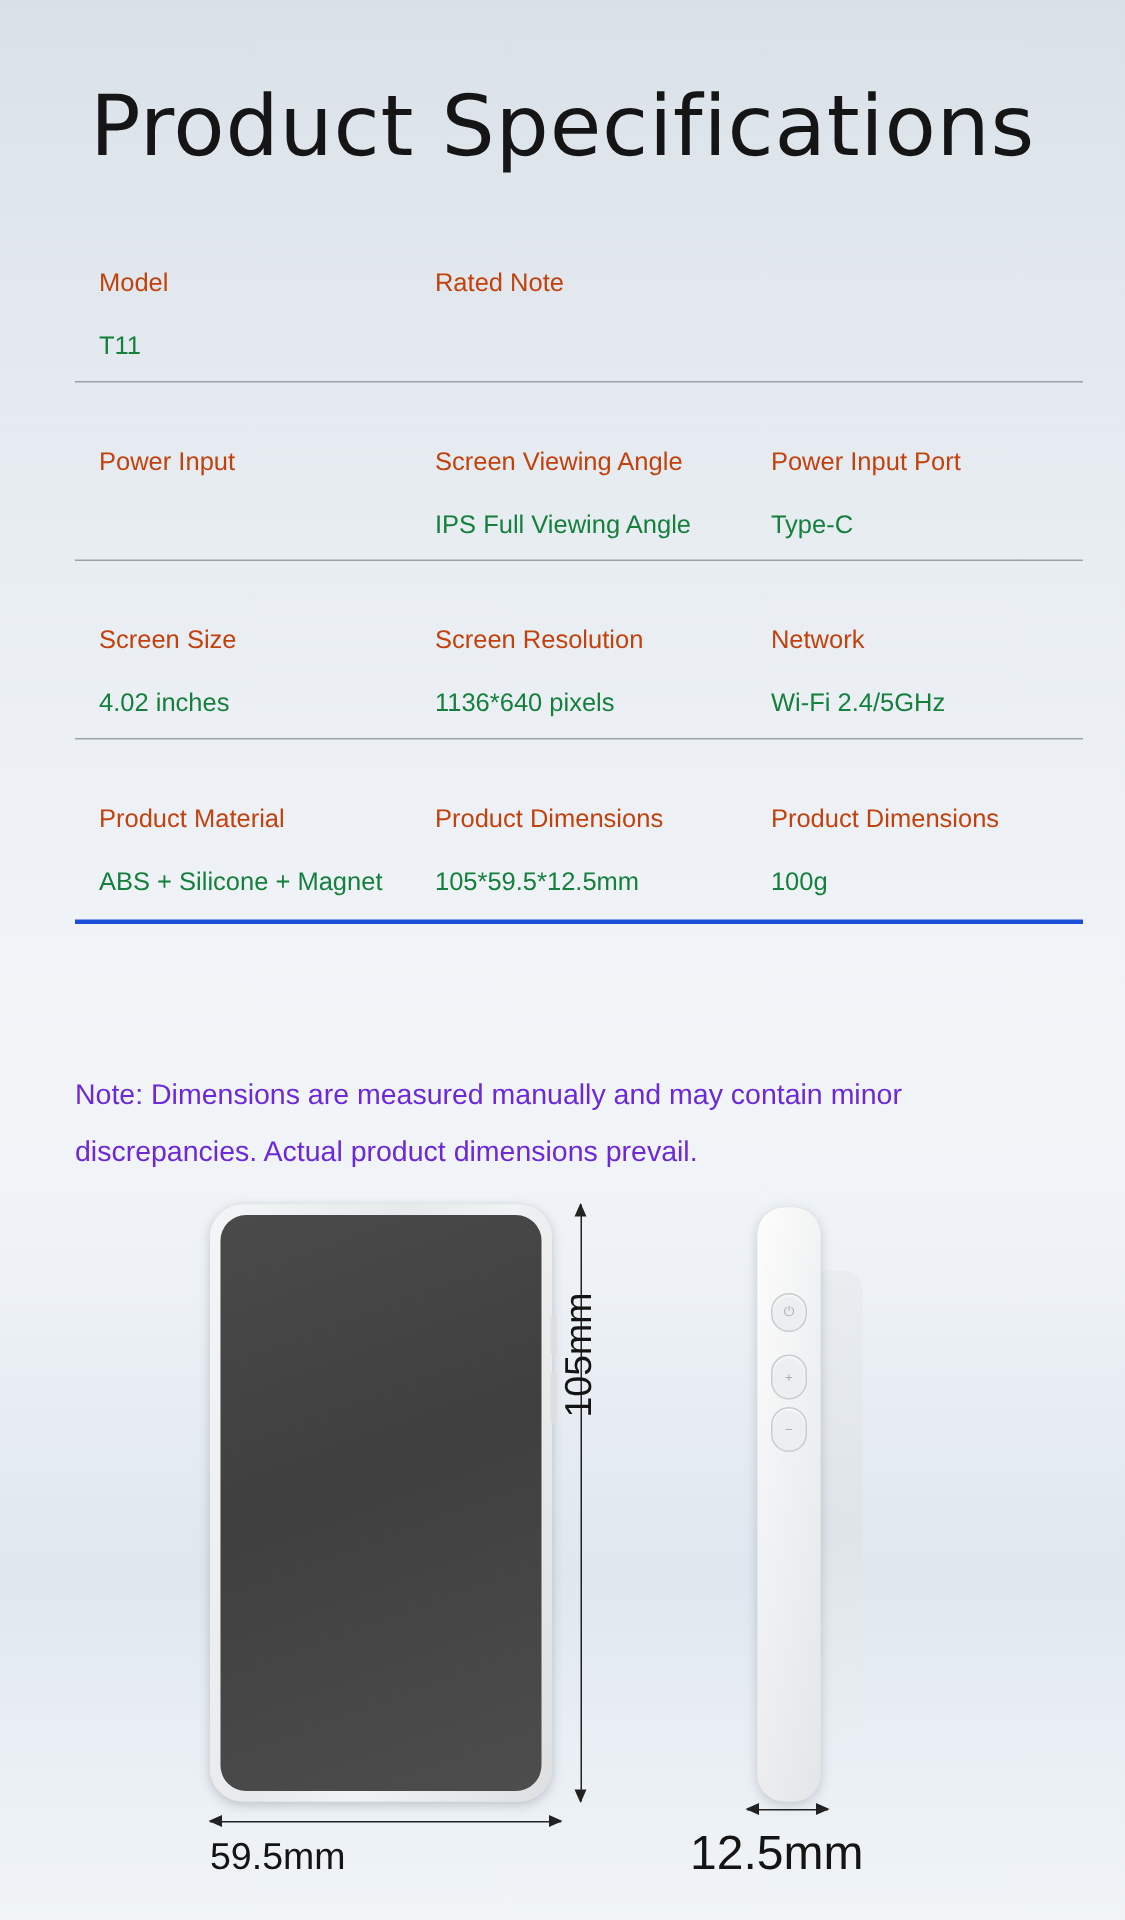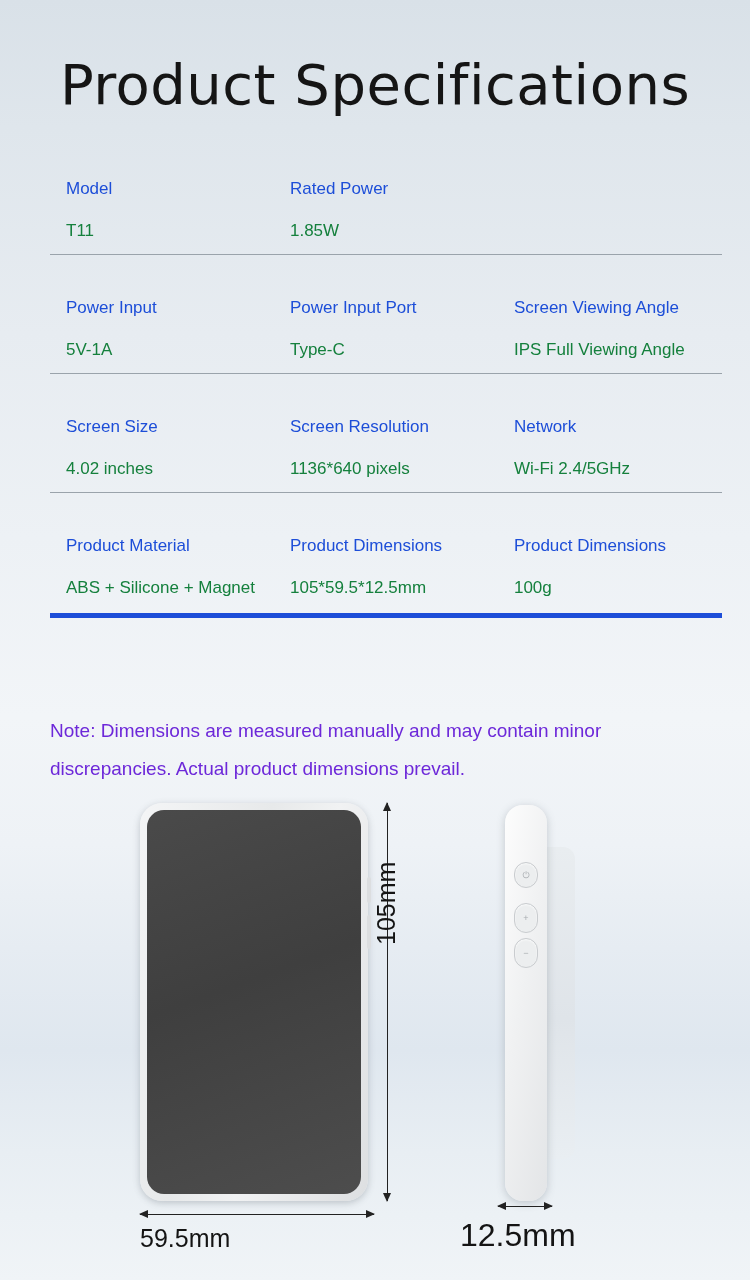"Model" .spec-label { color: #1d4ed8 -> #c2410c }
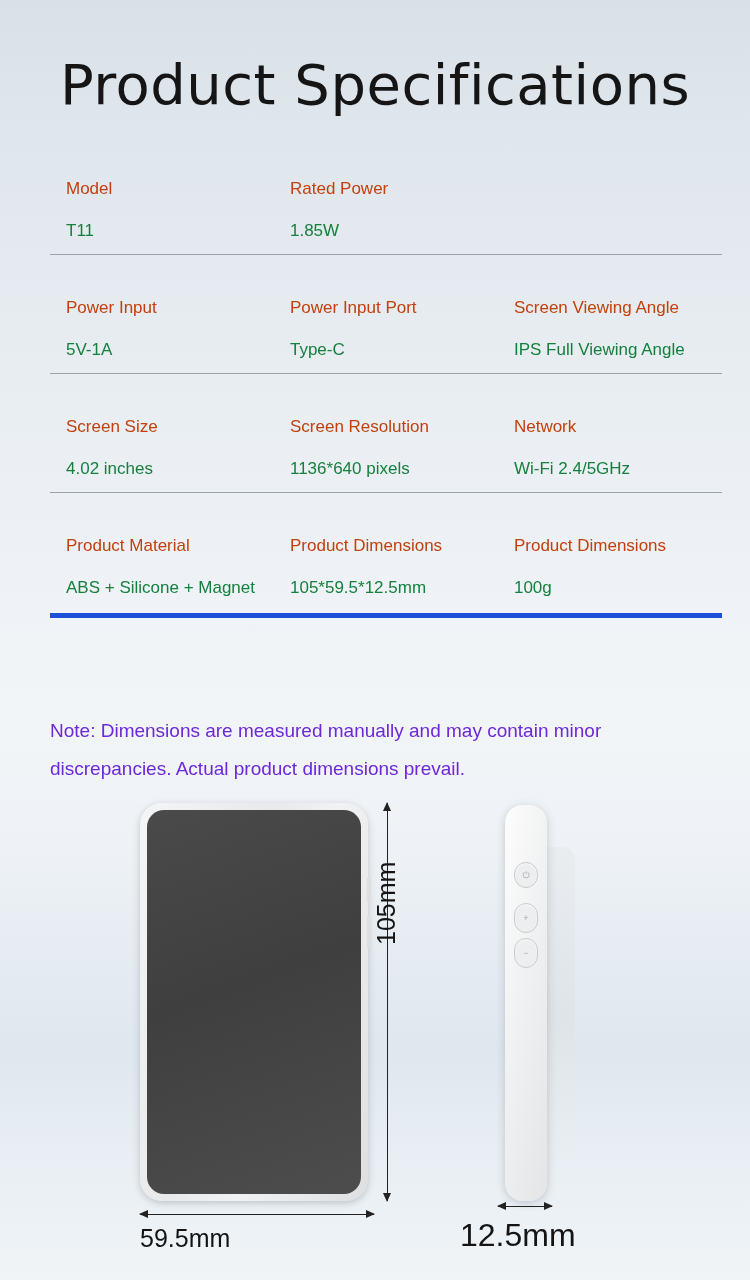"Rated Power" div.spec-label { text: Power -> Note }
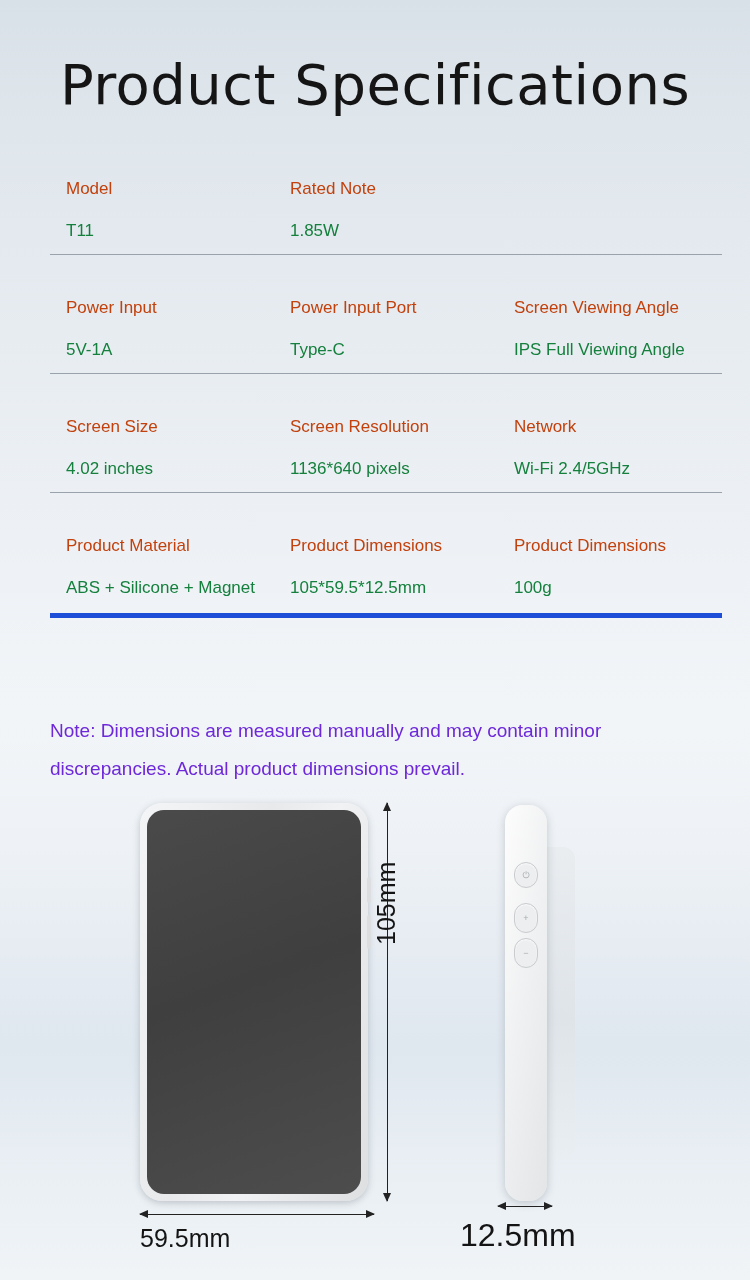"1.85W" div.spec-value { html: <div>1.85W</div> -> none }
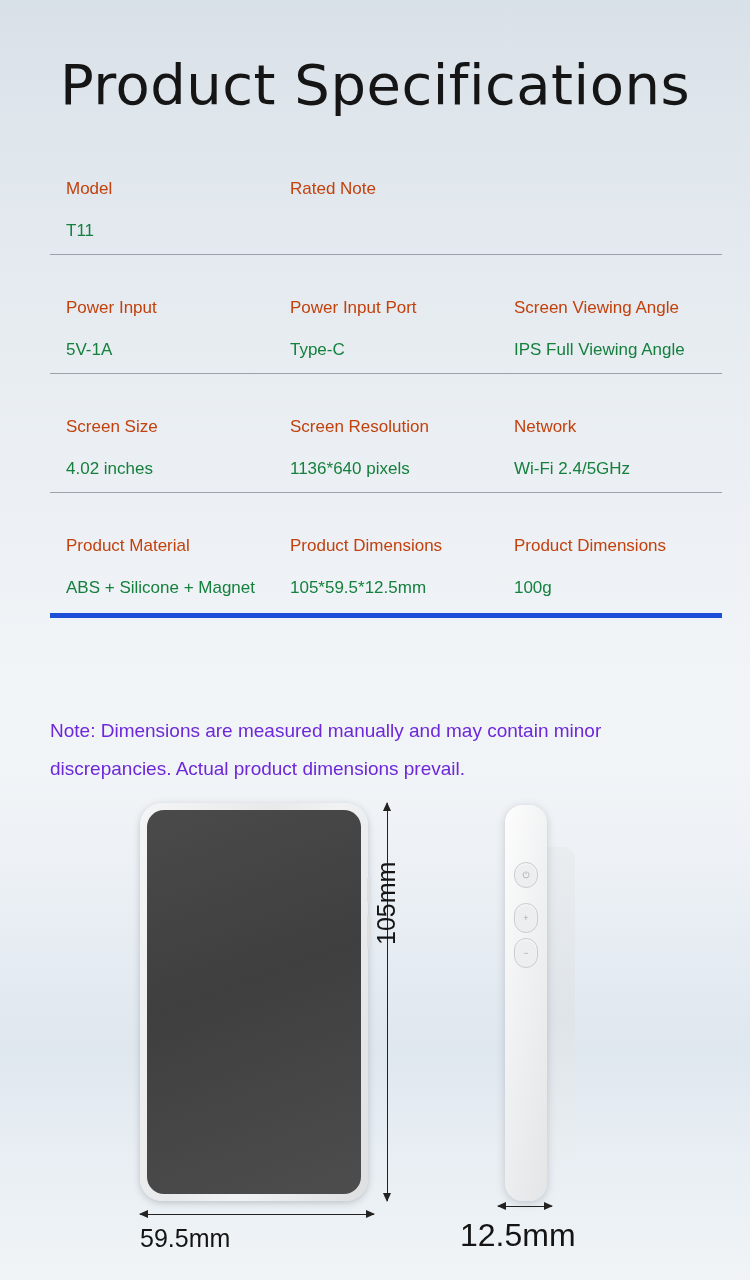"Power Input Port" div.spec-cell { order: before "Screen Viewing Angle" -> after "Screen Viewing Angle" }
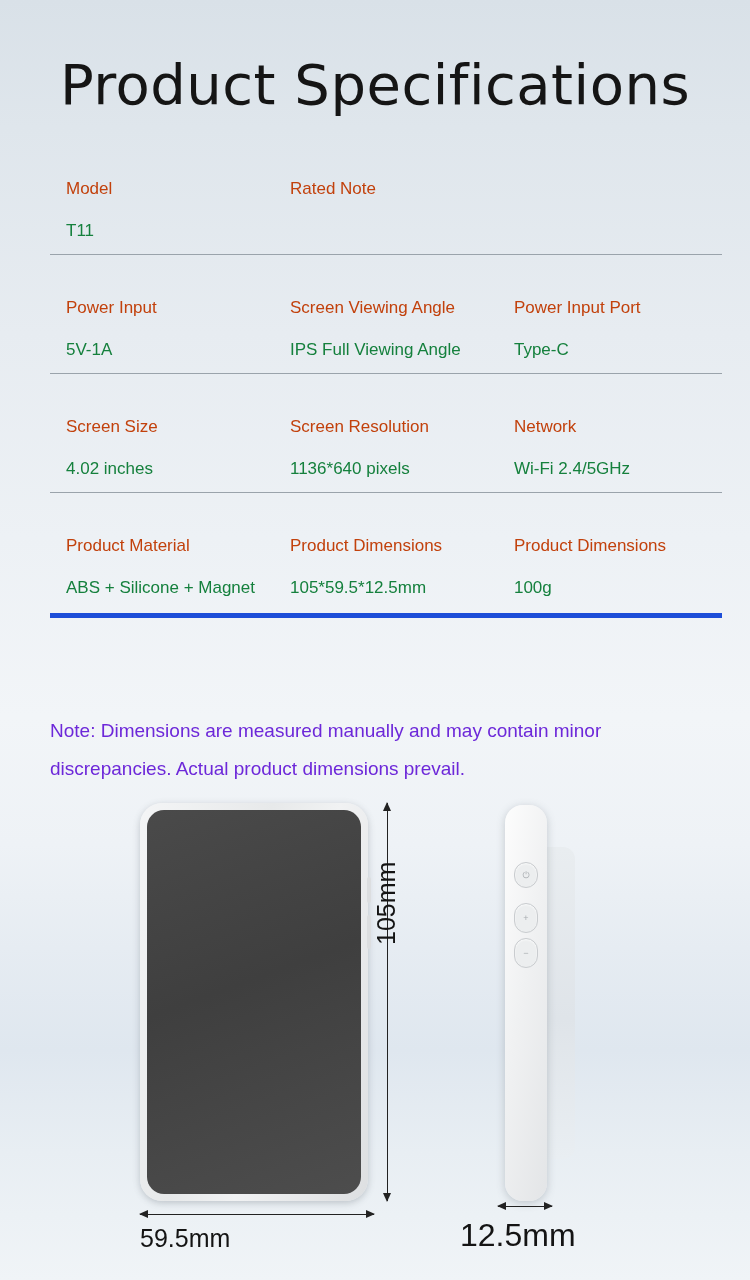"5V-1A" div.spec-value { html: <div>5V-1A</div> -> none }
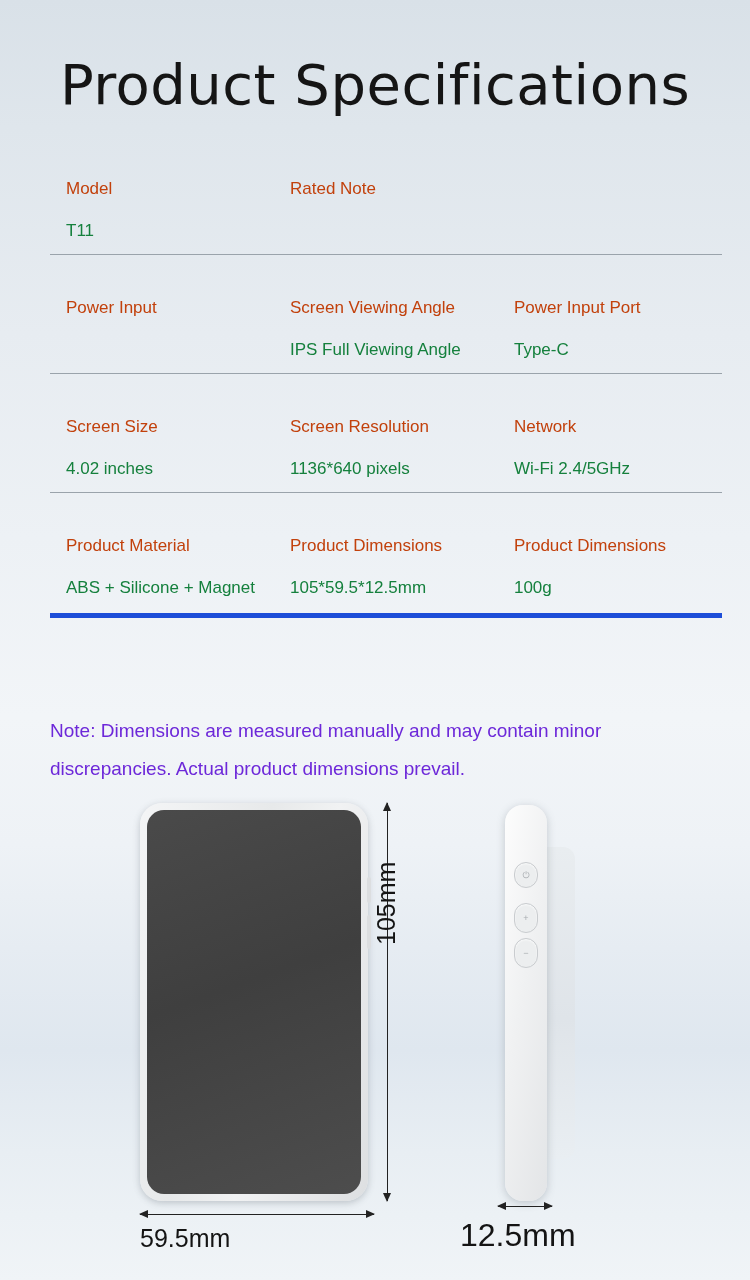"Product Material" .spec-row.last { border-bottom: 5px solid #1d4ed8 -> 3px solid #1d4ed8 }
